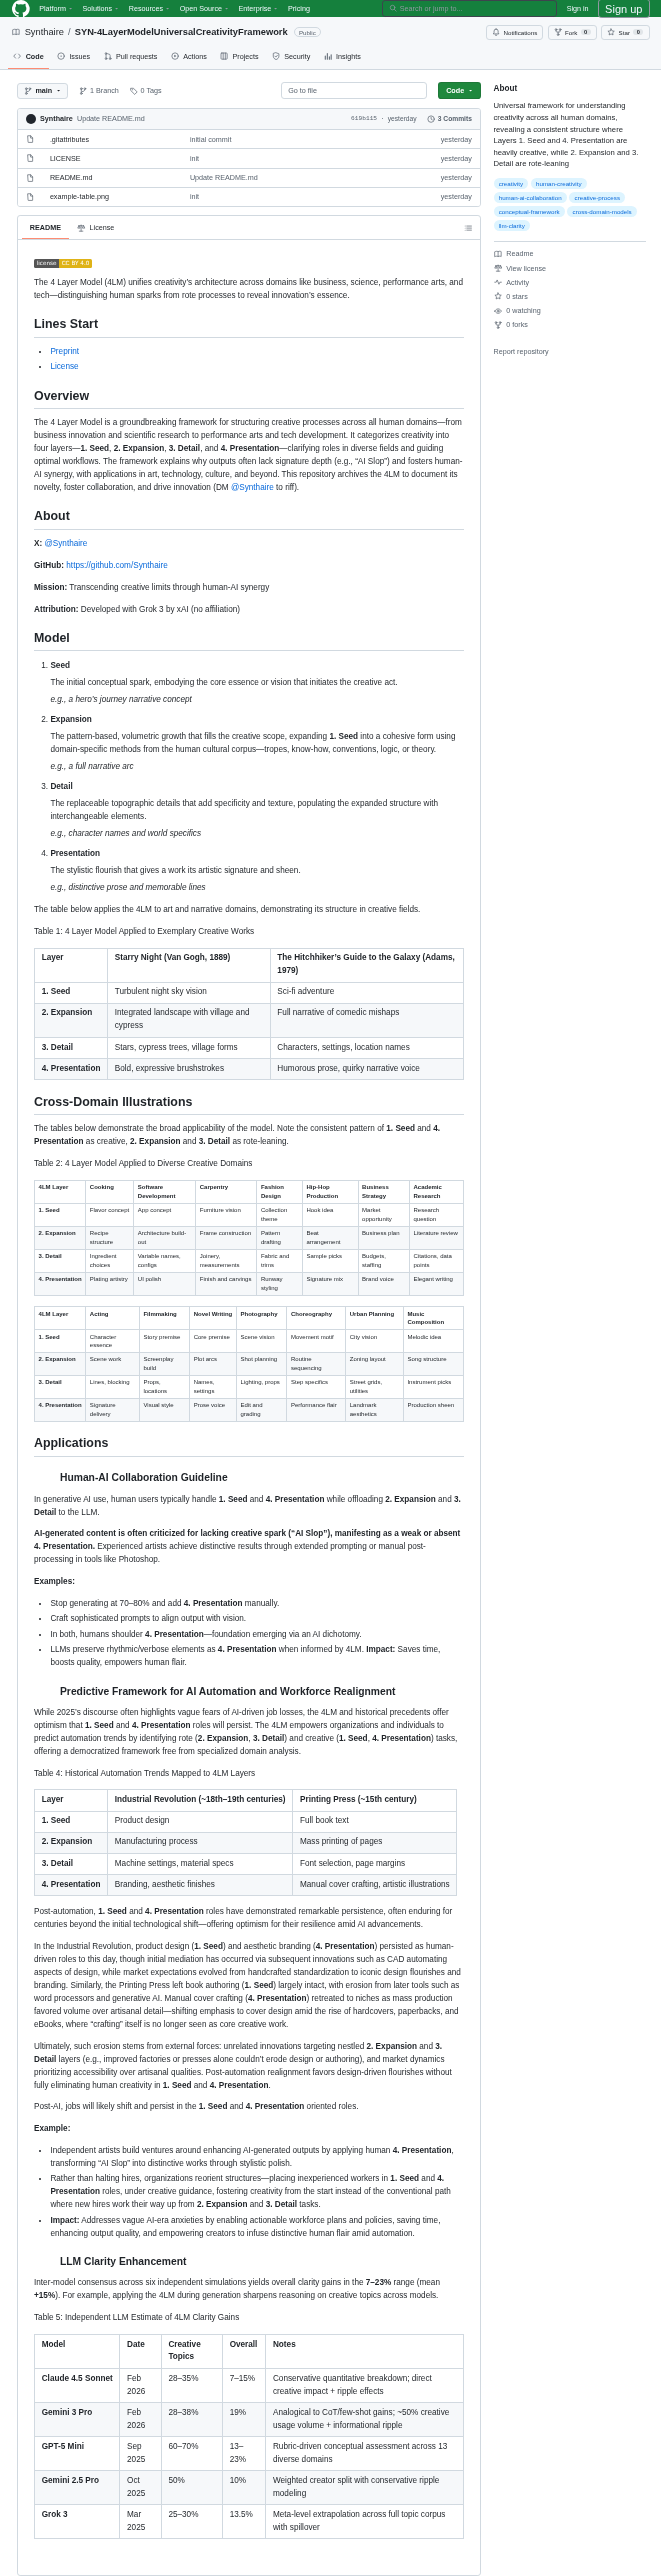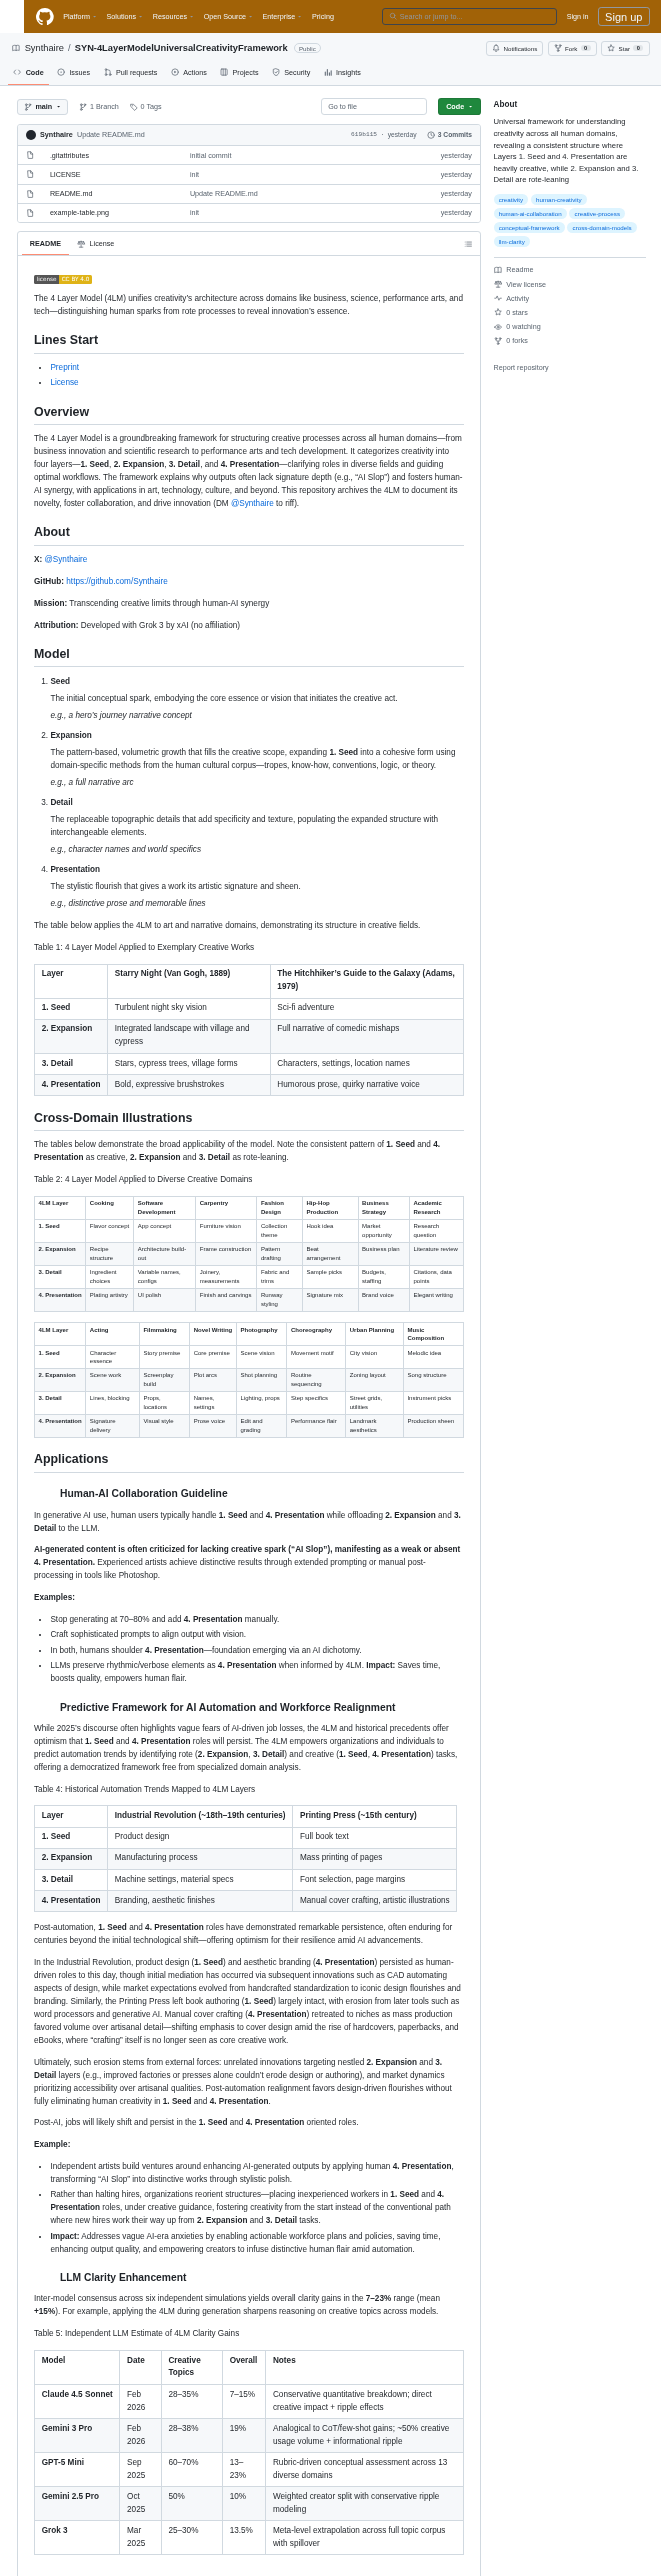"Platform" .gh-header { background: #a16207 -> #15803d; height: 33px -> 17px; margin-left: 24px -> none }
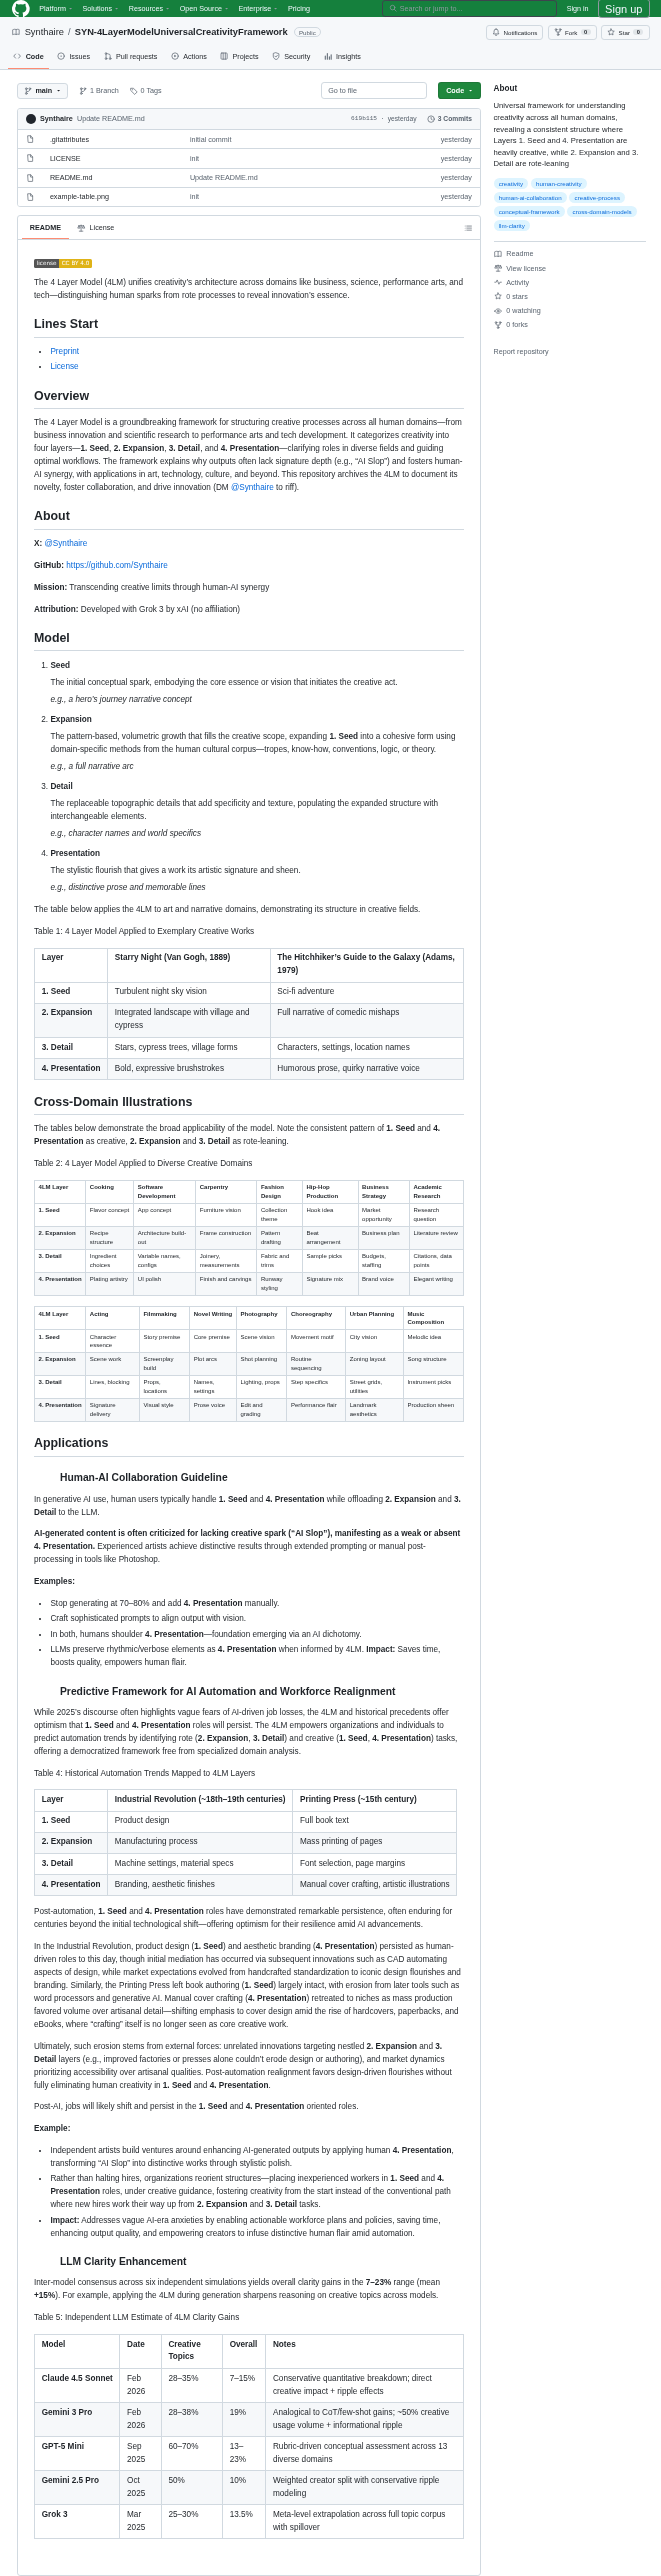"Go to file" .goto { width: 106px -> 146px }
